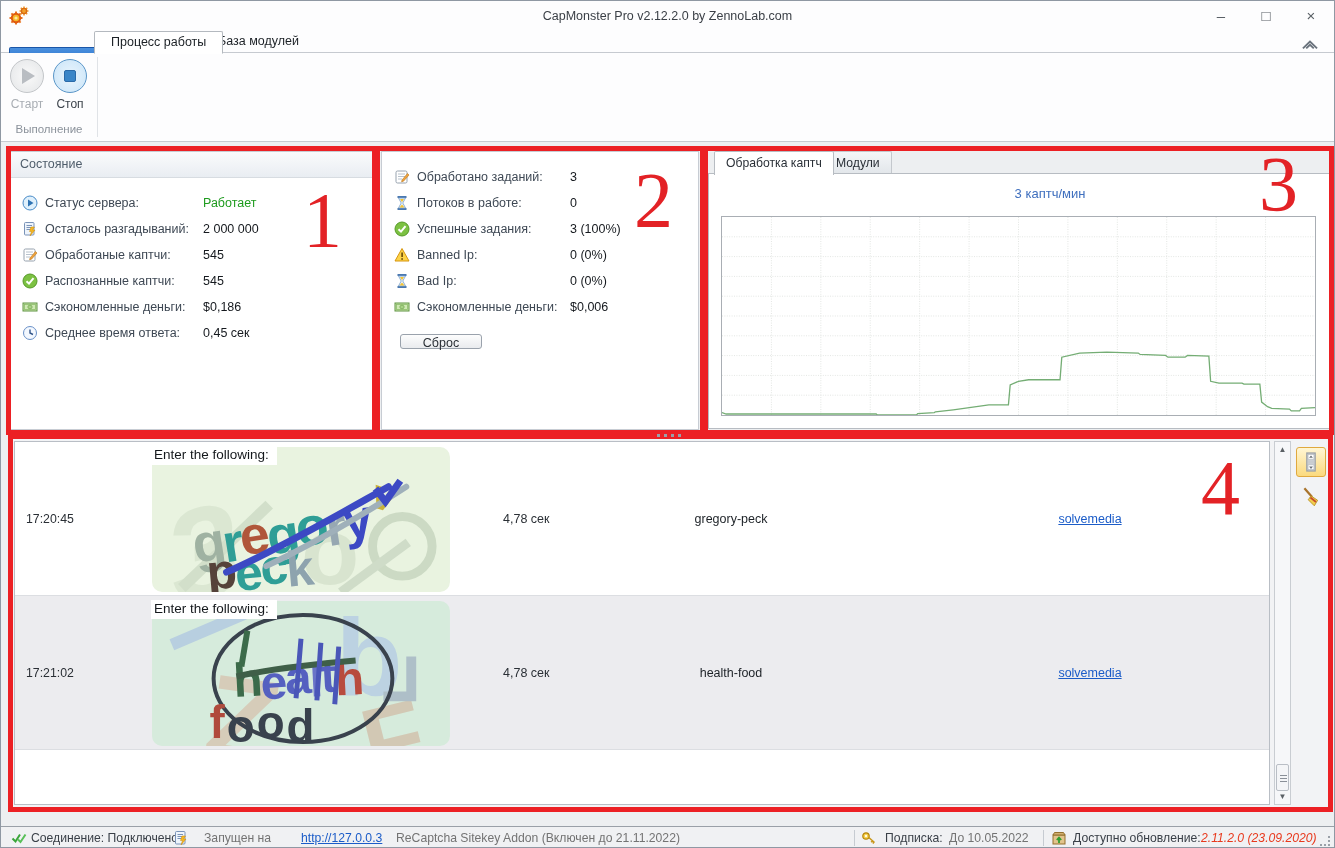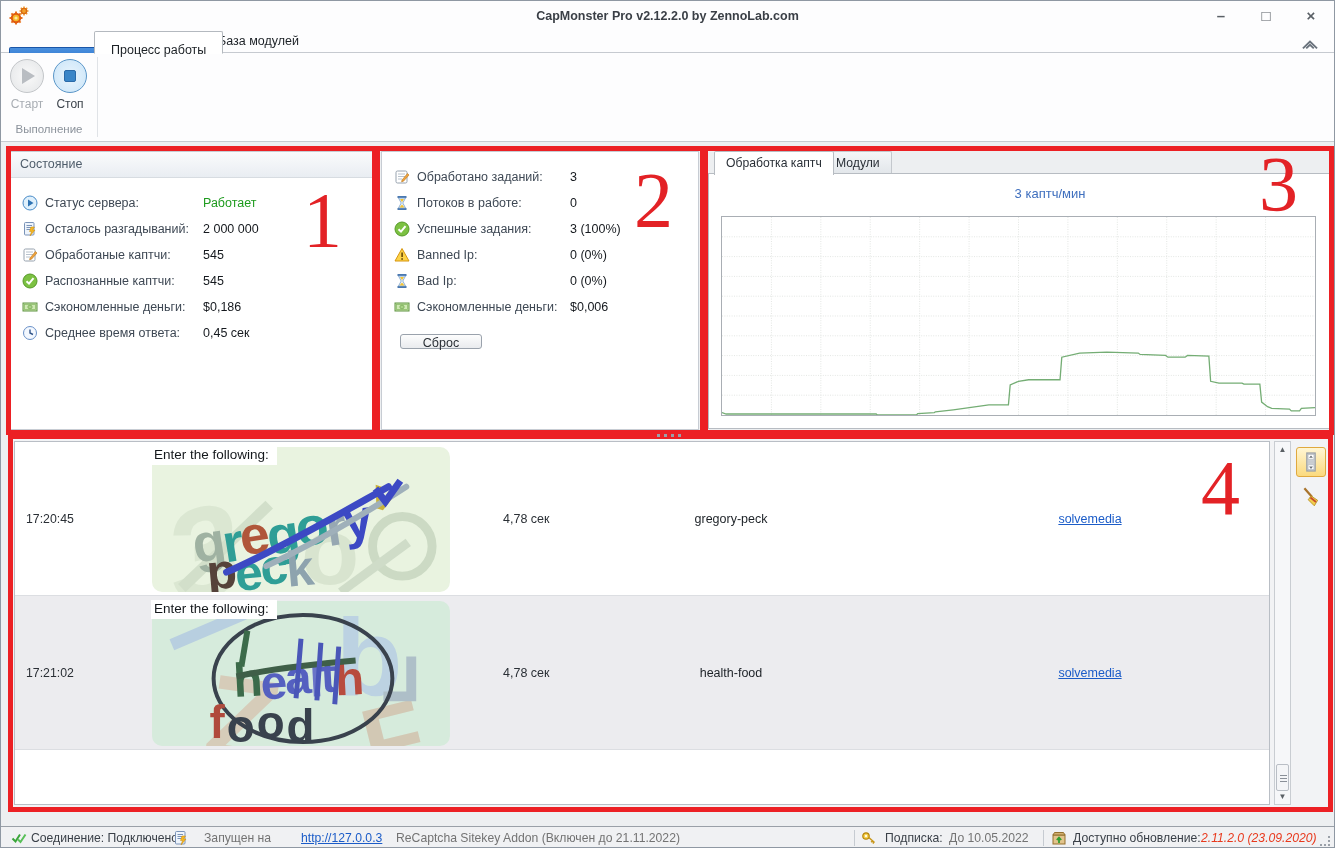"CapMonster Pro v2.12.2.0 by ZennoLab.com" .titlebar { font-weight: bold -> none }
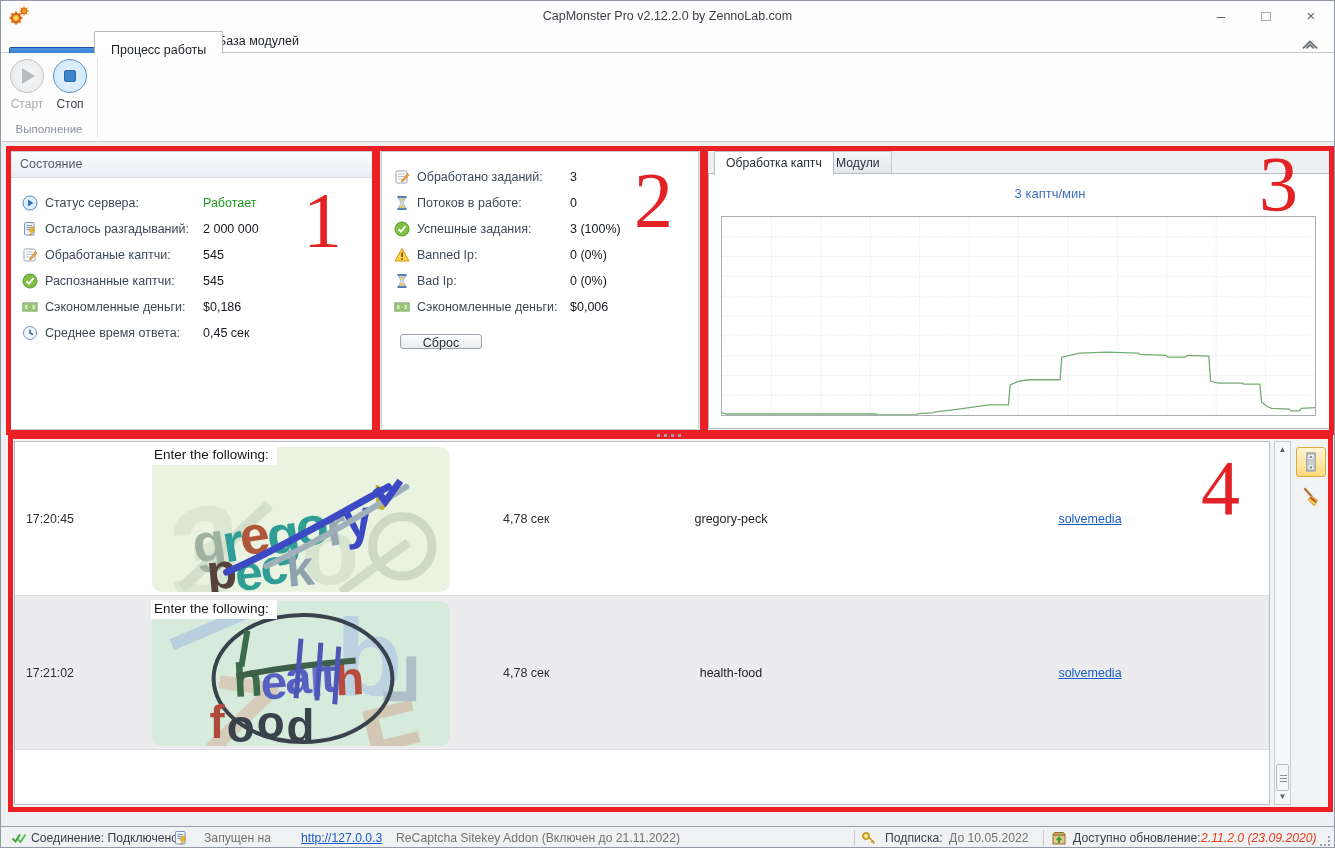"Процесс работы" .tab-sel { padding: 8px 16px -> 0 16px }
